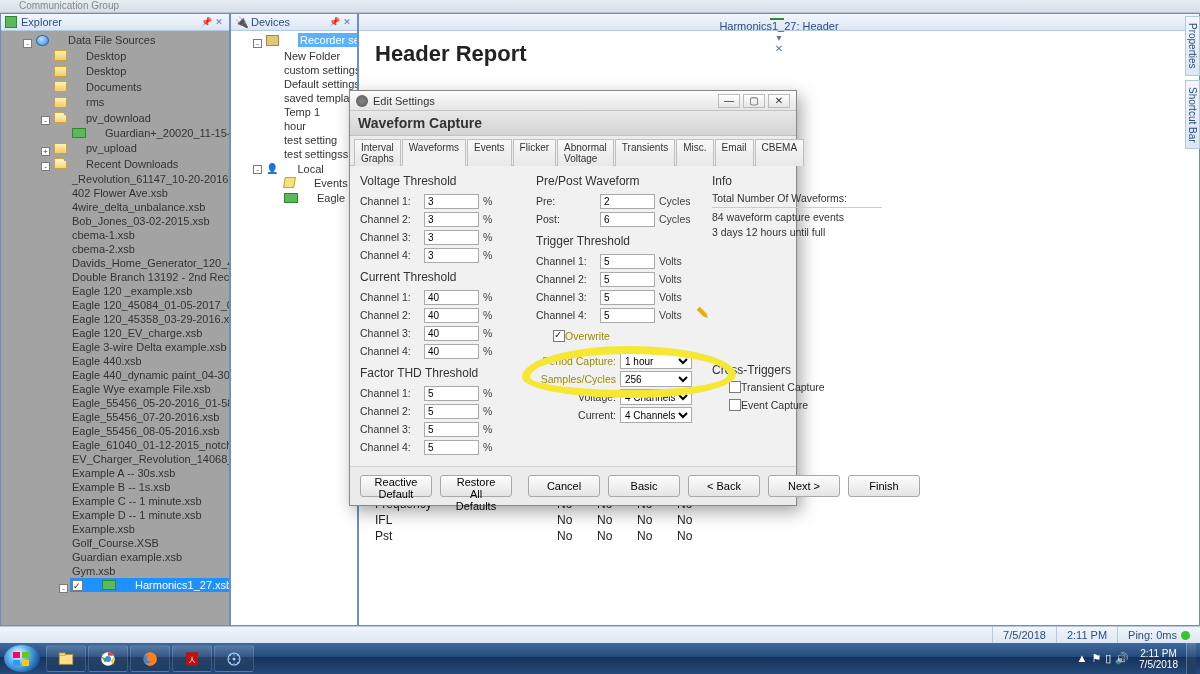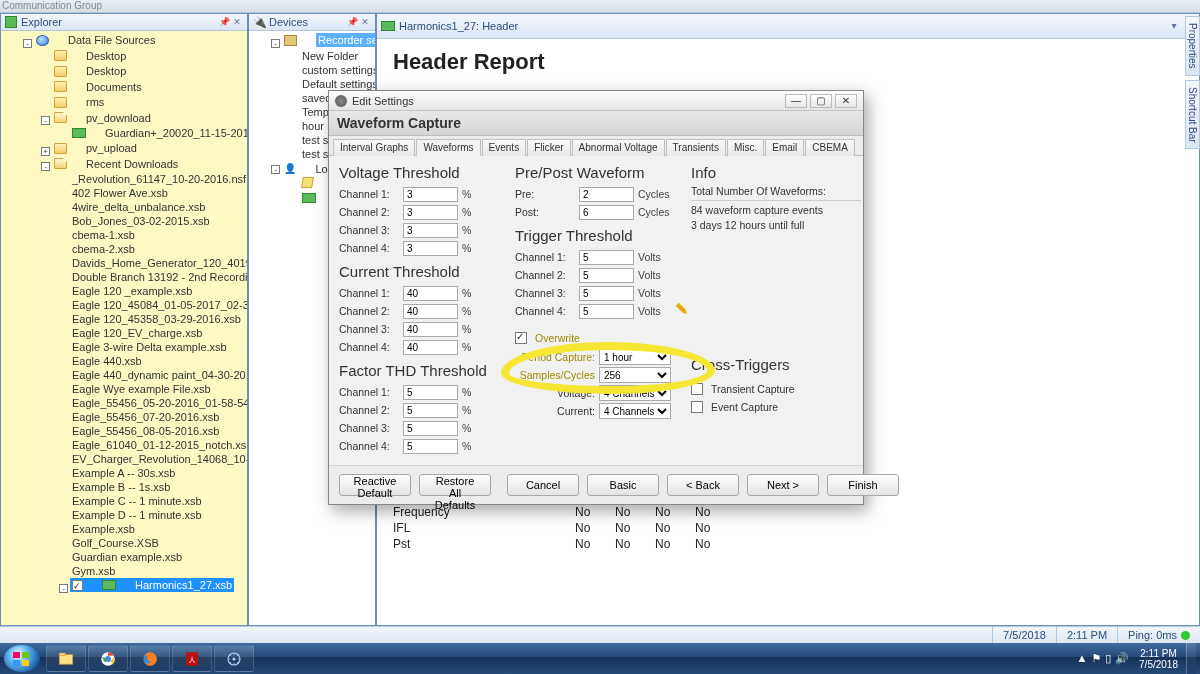"Communication Group" #top-strip { padding-left: 2px -> 19px }
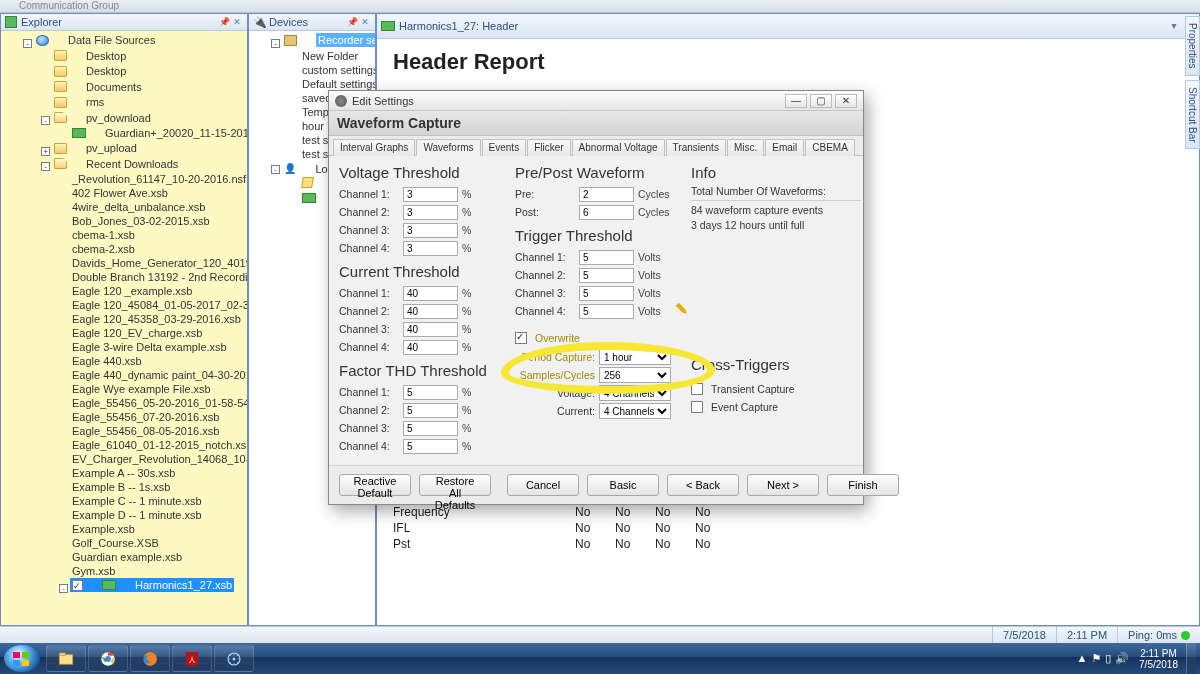"Explorer" #explorer { background: #fef9c3 -> #a3a3a3; width: 248px -> 230px }
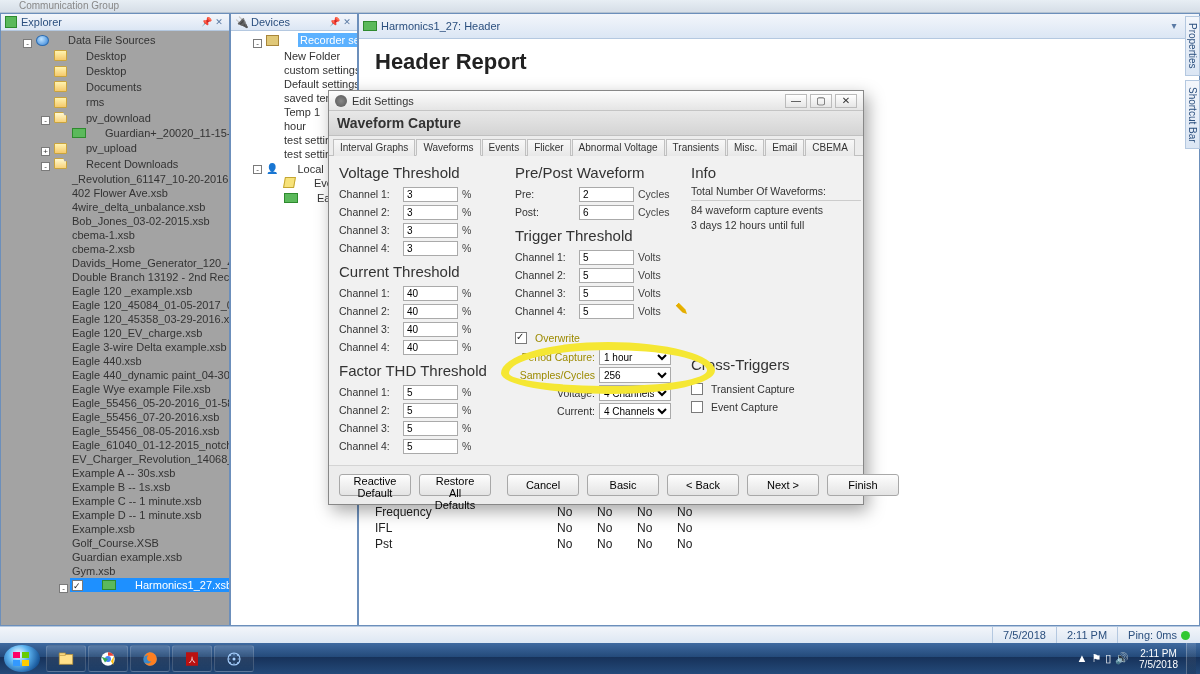"Harmonics1_27: Header" #doc-tabbar { flex-direction: none -> column; padding: 12px 4px -> 4px 4px }
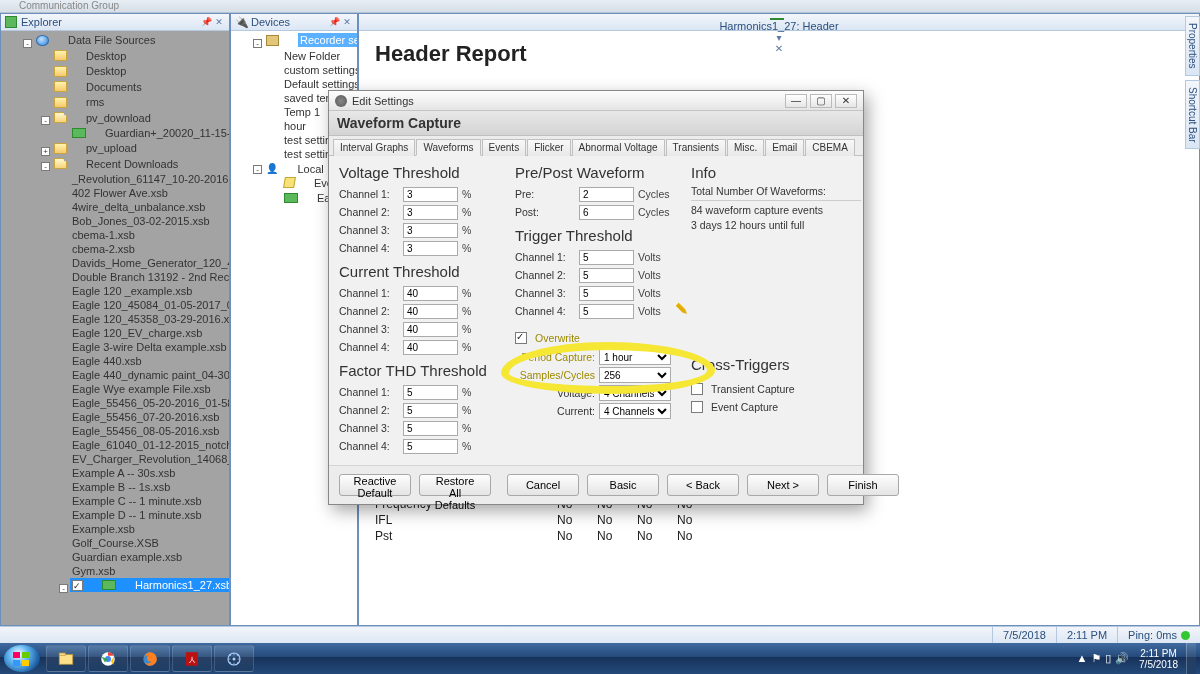"Edit Settings" #dialog { left: 328px -> 349px; width: 536px -> 448px }
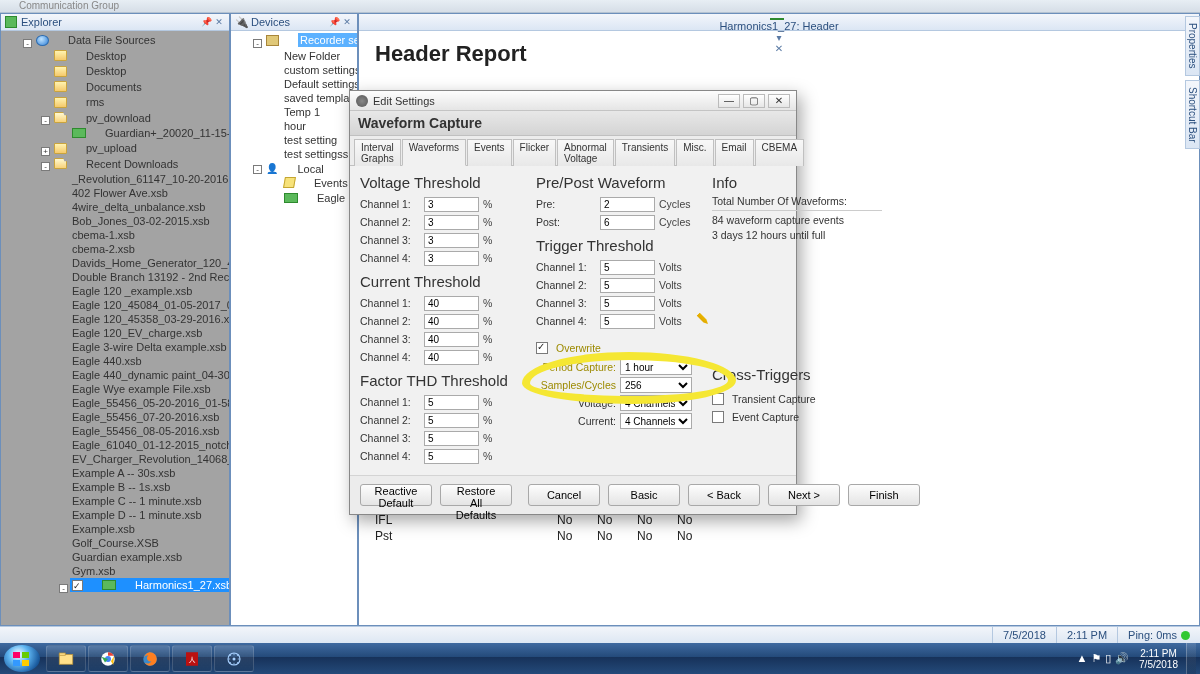"Voltage Threshold" .fgroup .gtitle { font-size: 15px -> 12px }
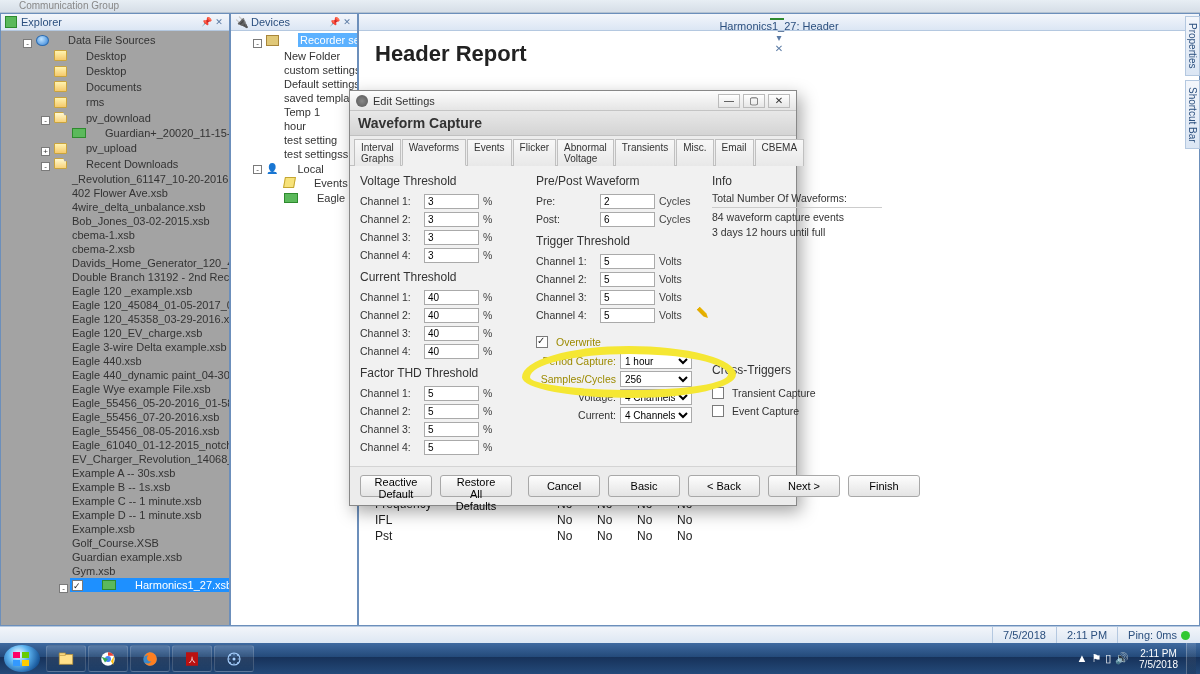"Overwrite" .chkrow { align-items: flex-end -> flex-start; gap: 8px -> 0; margin-left: none -> 17px }
